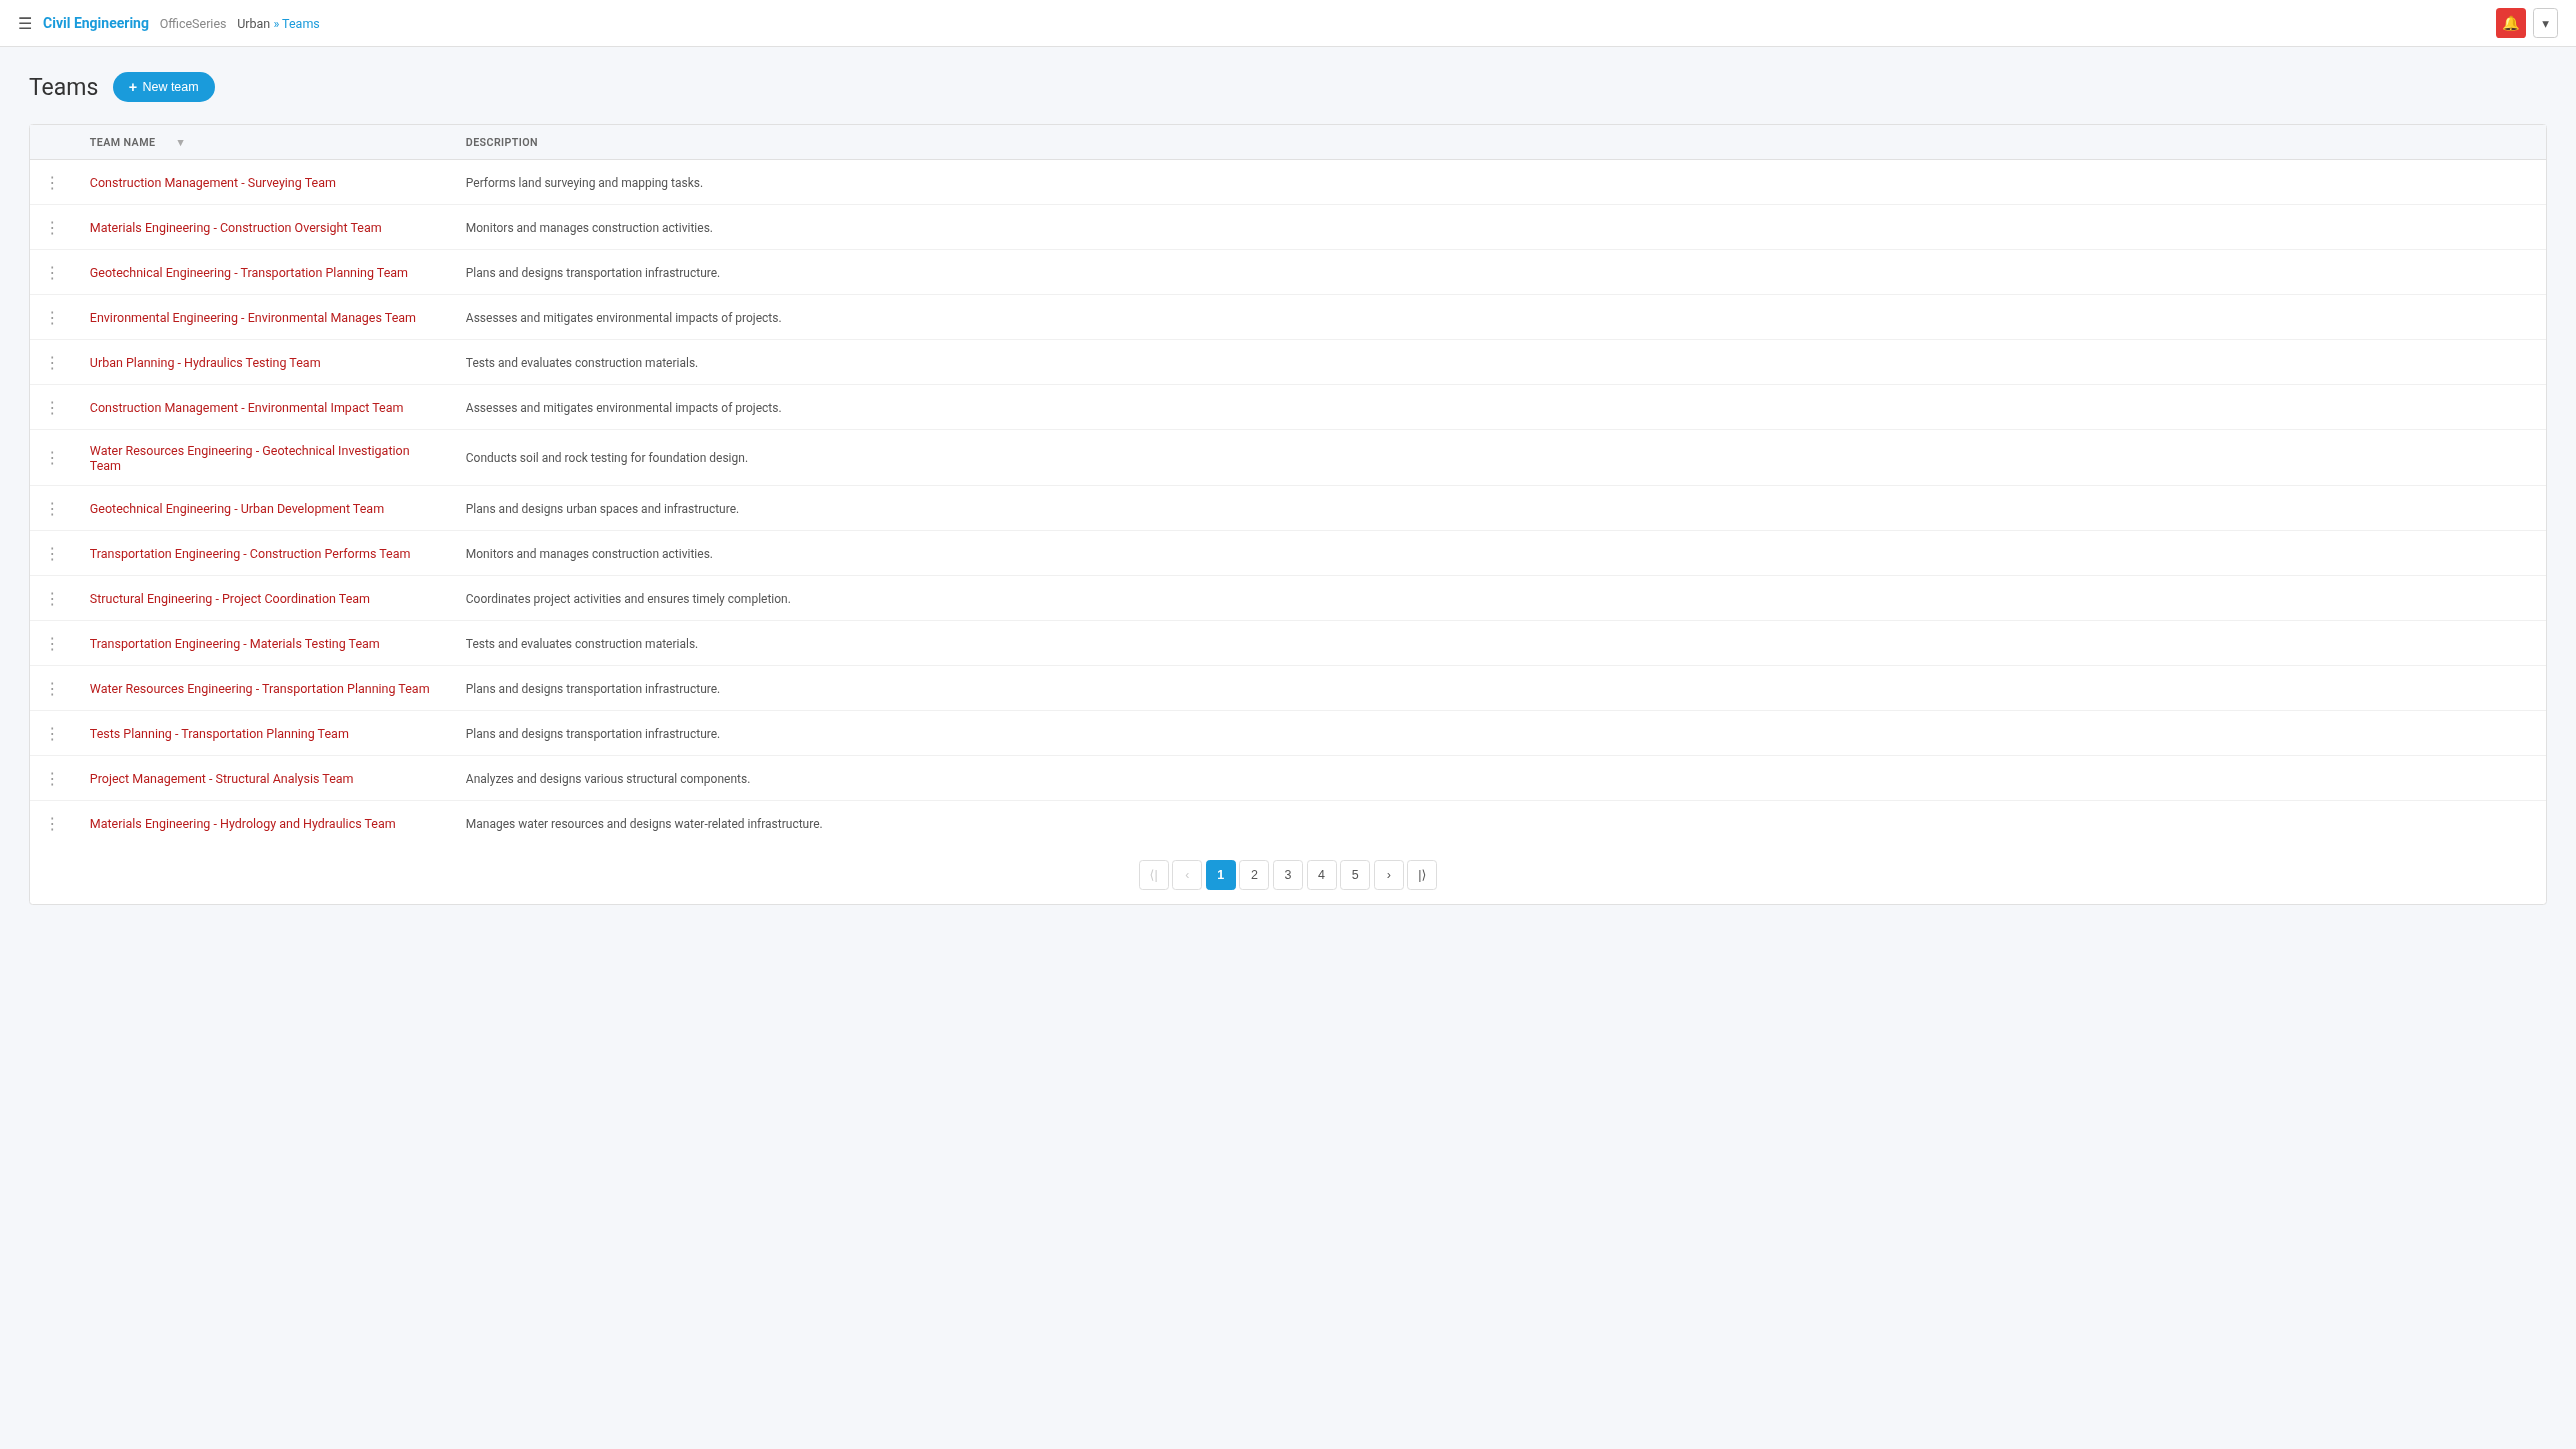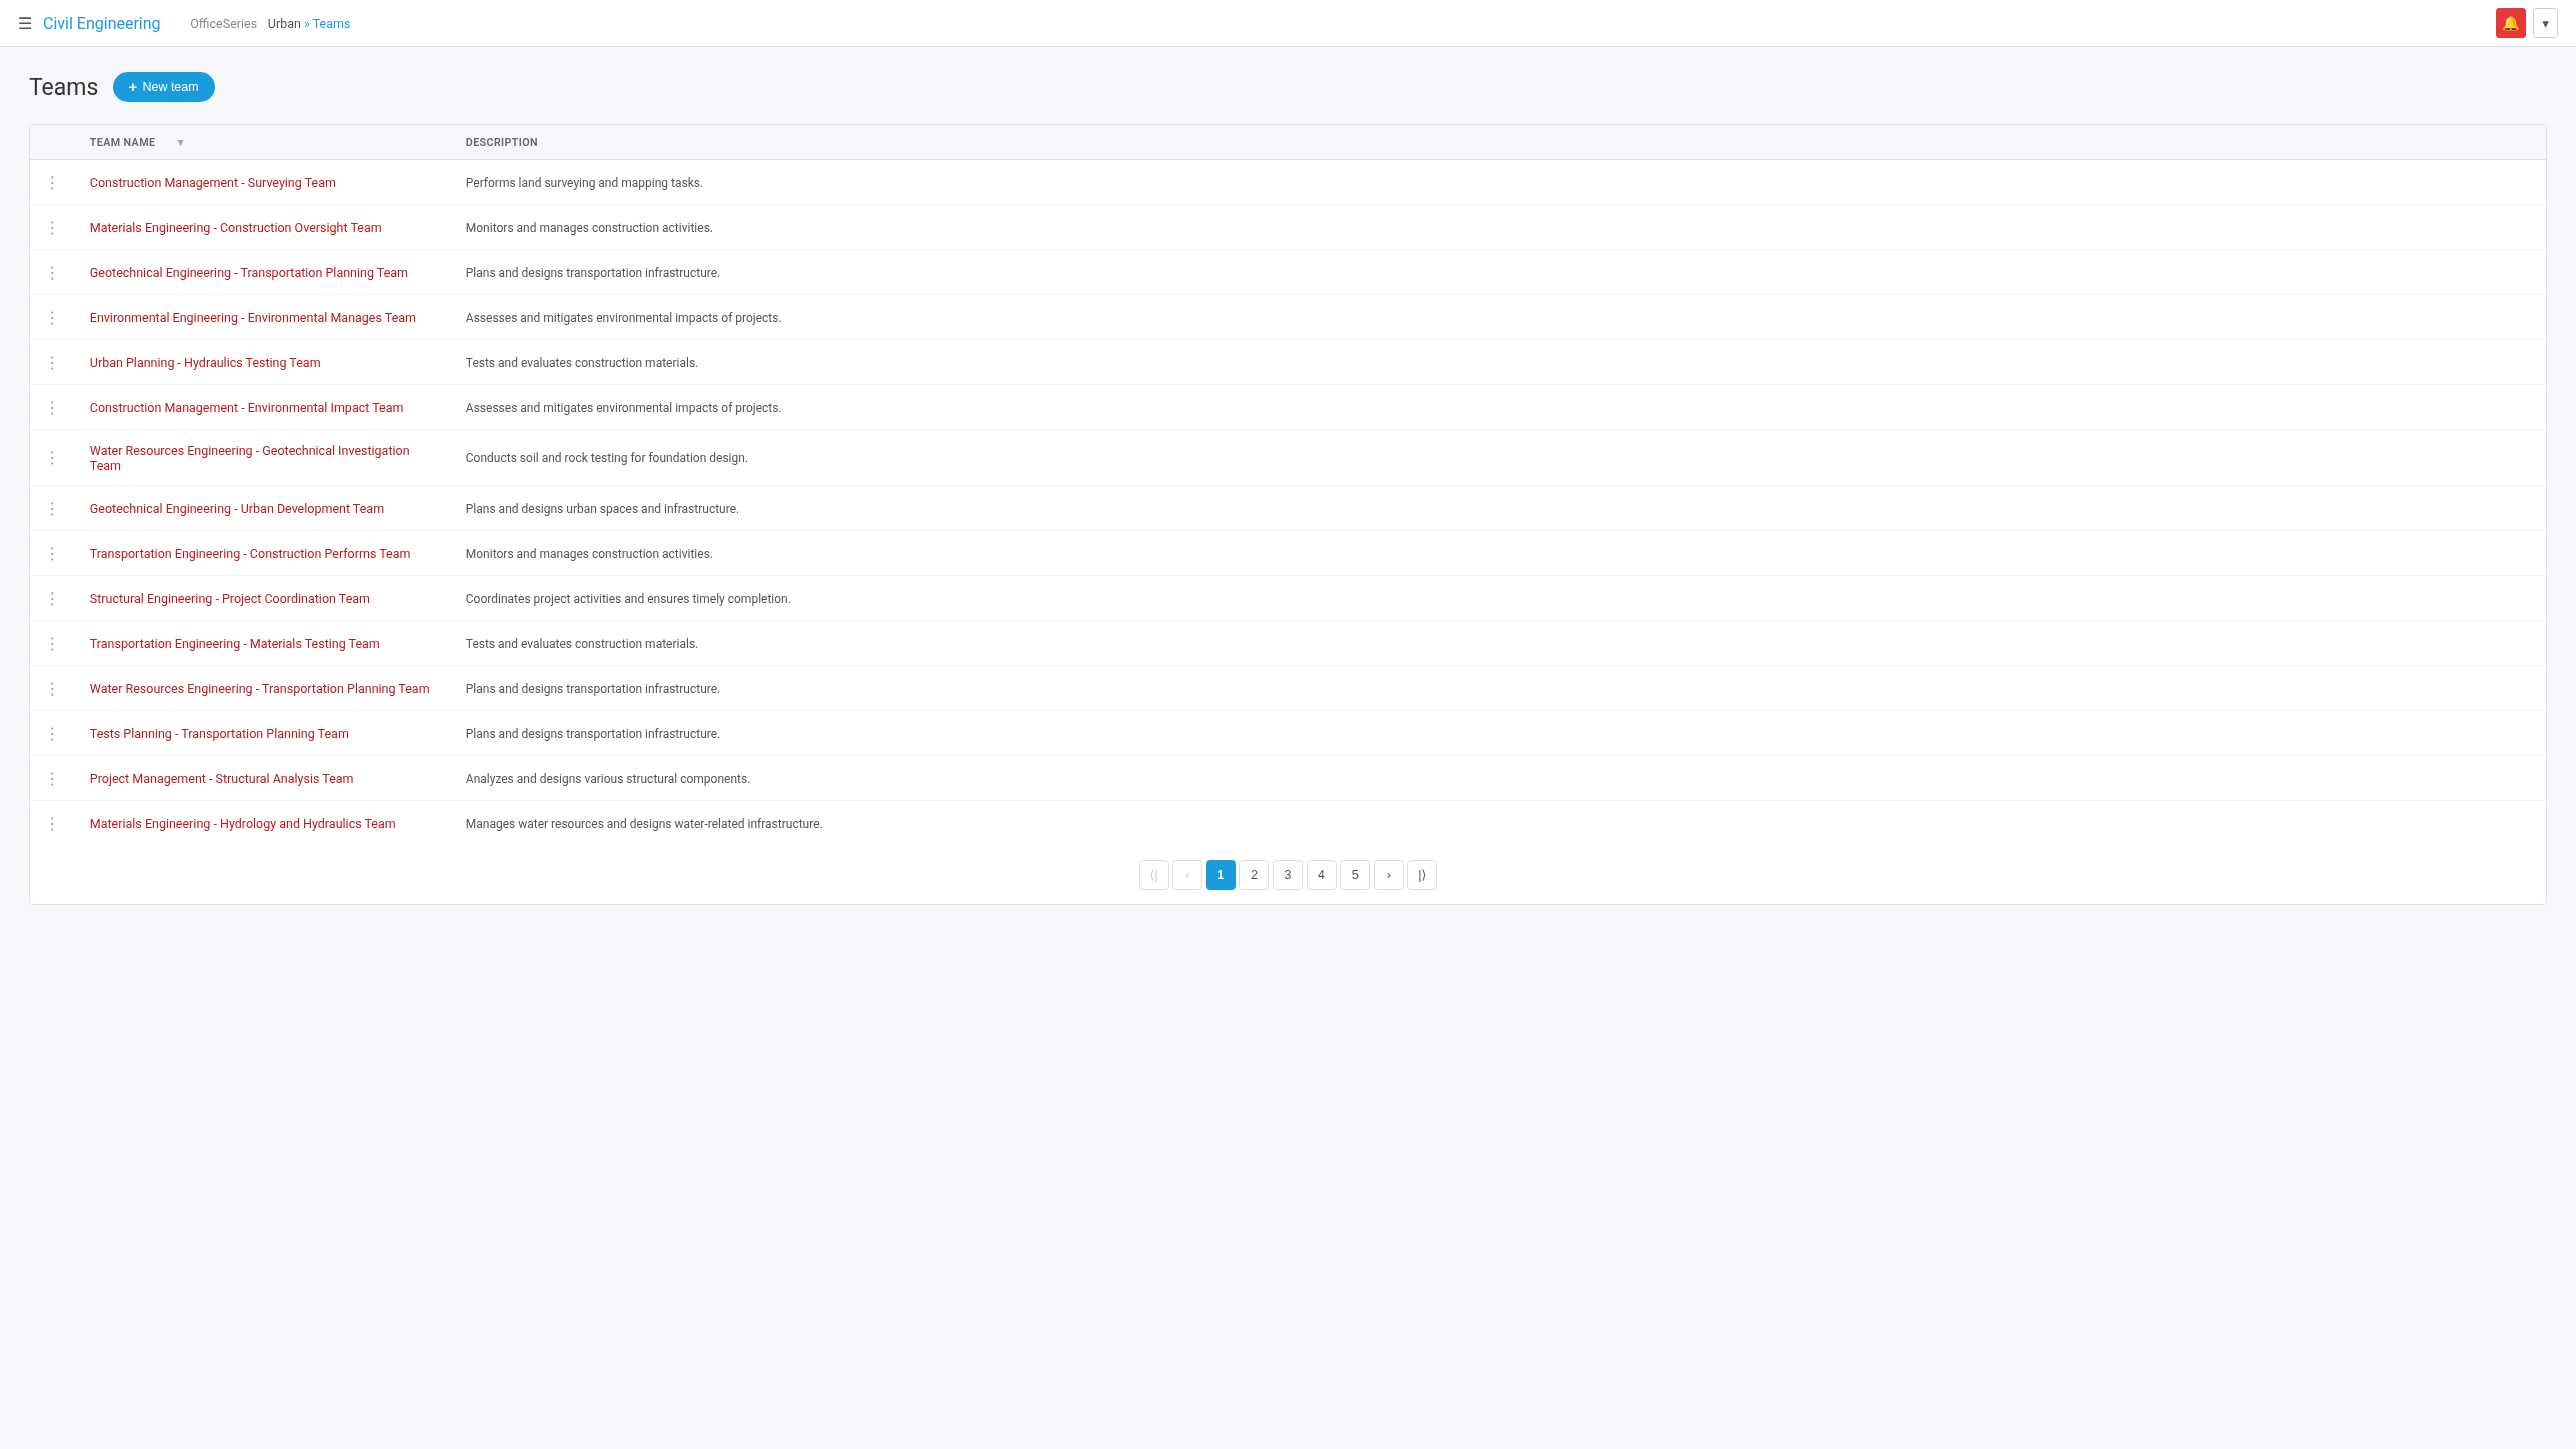"Civil Engineering" .app-title { font-size: 16px -> 14px; font-weight: 400 -> 700 }
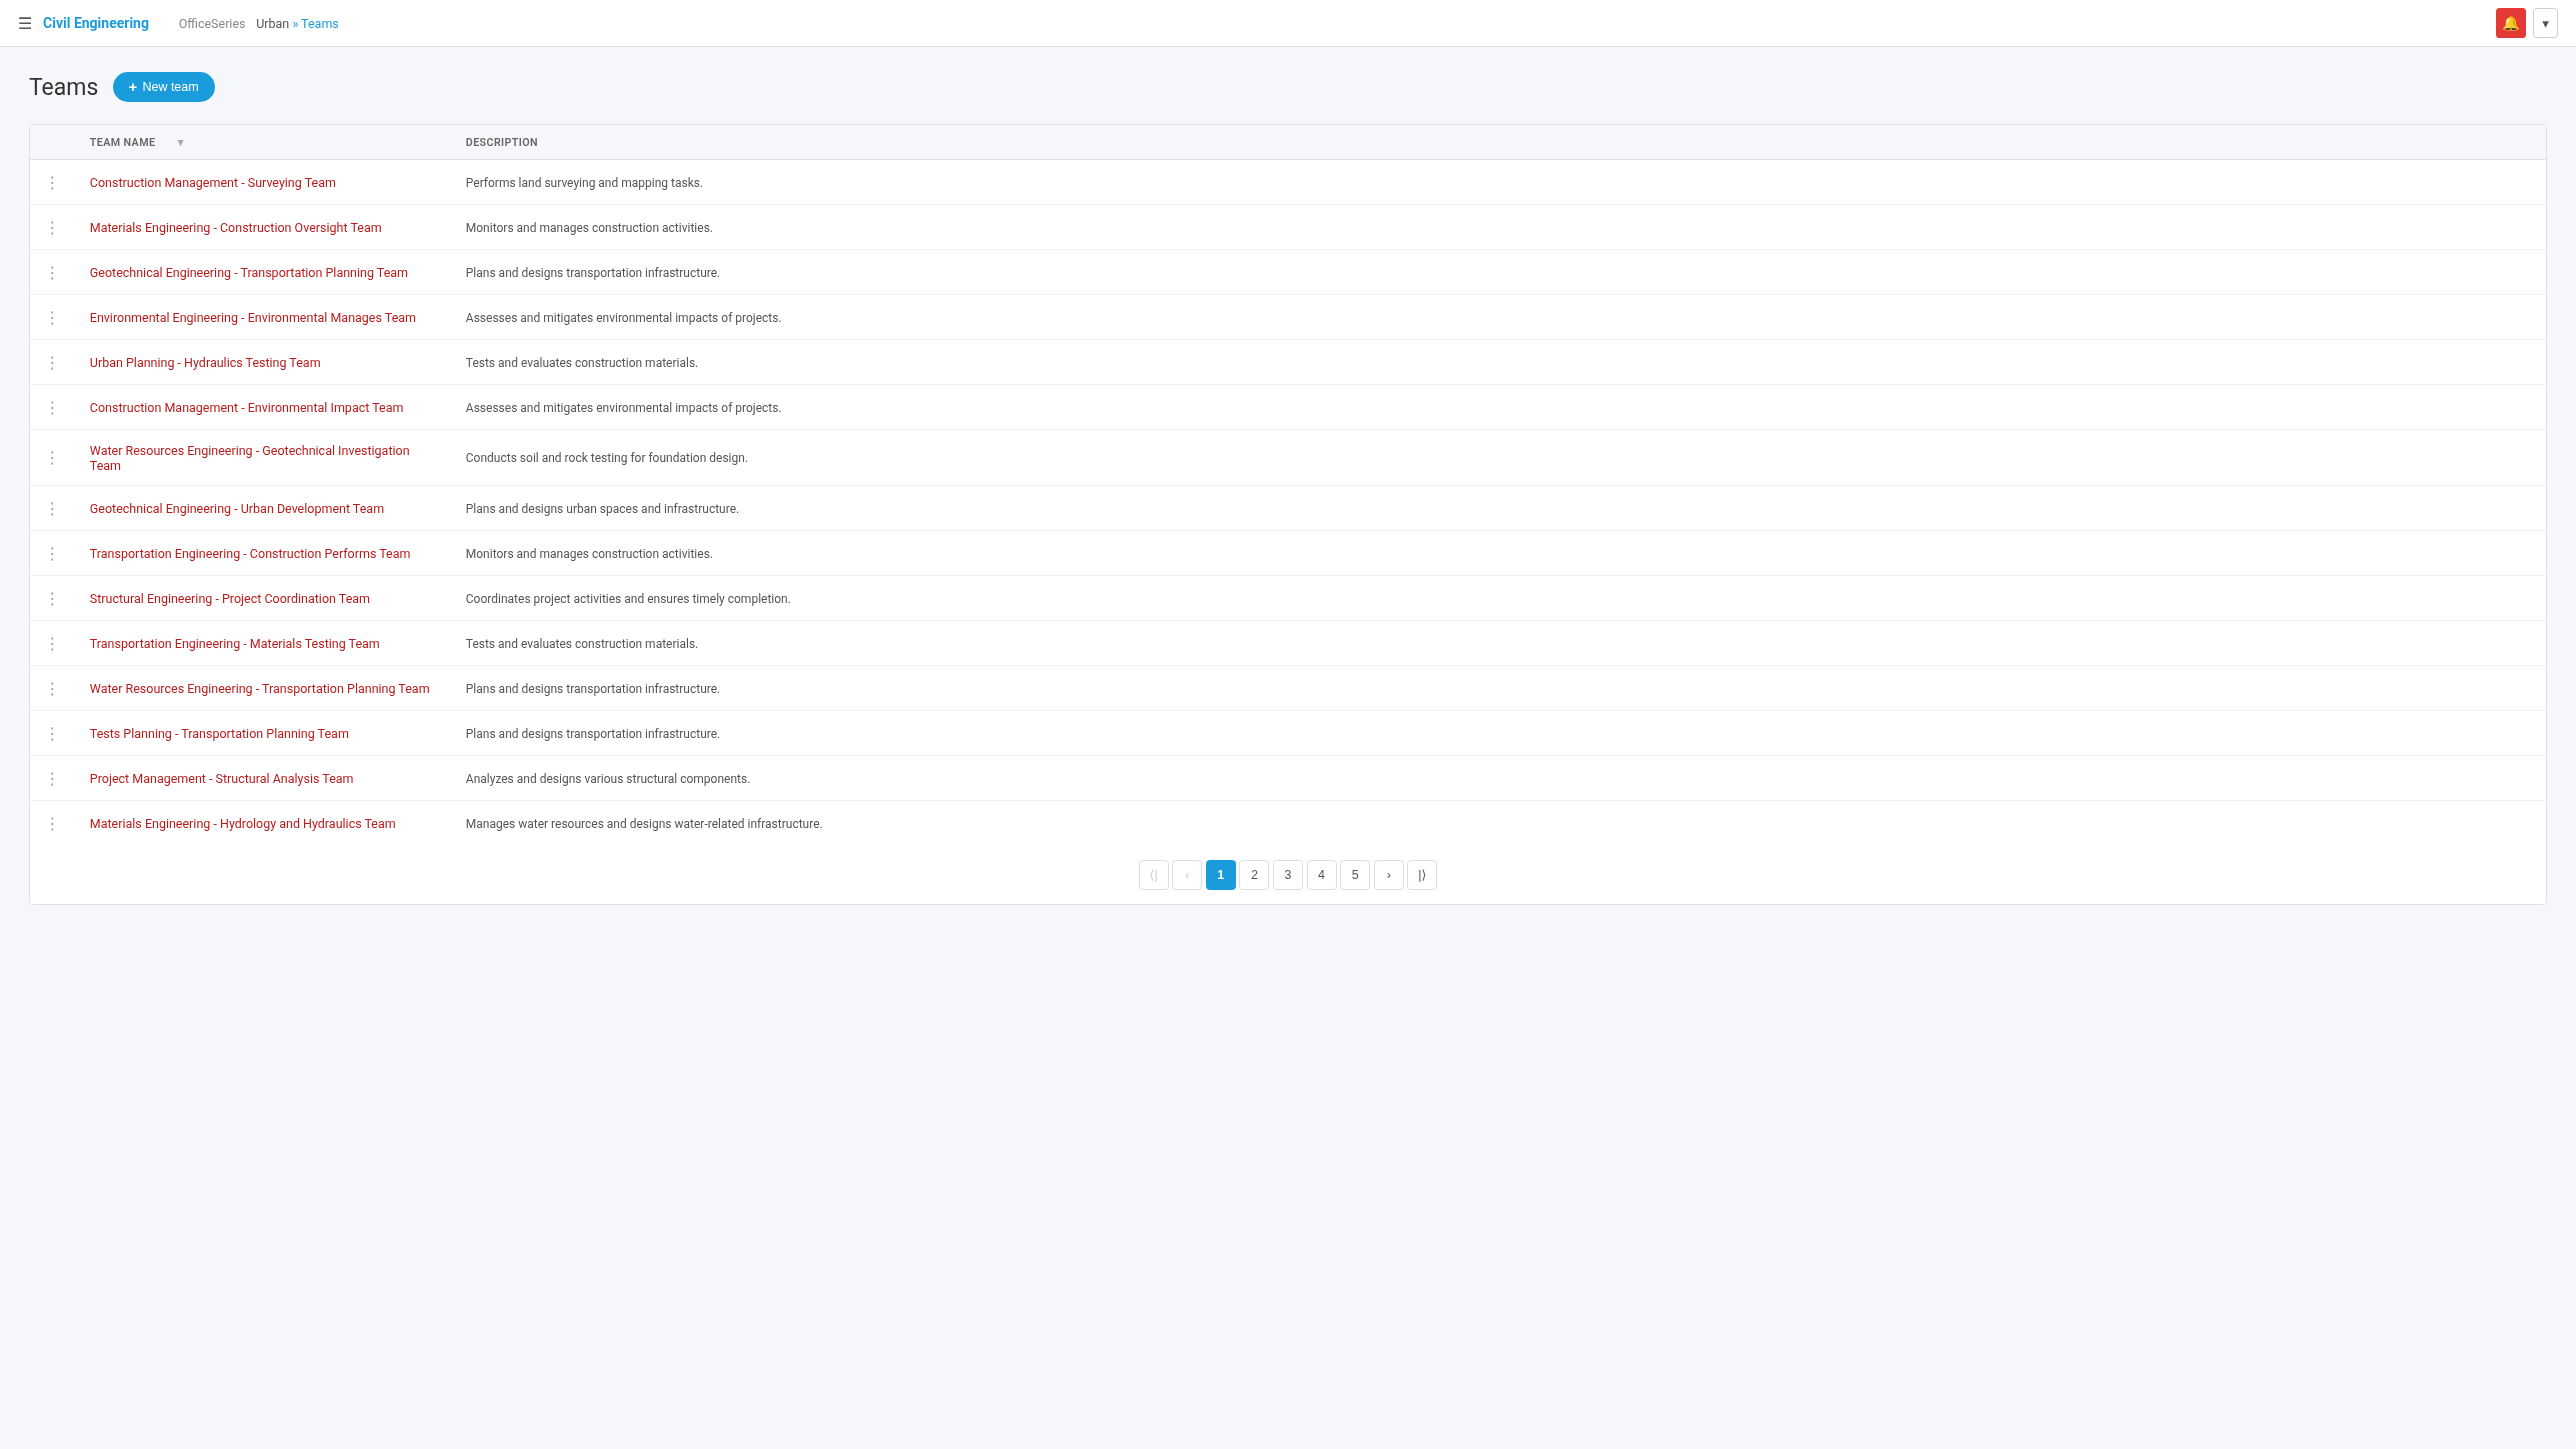"OfficeSeries" .app-subtitle { margin-left: 19px -> none }
